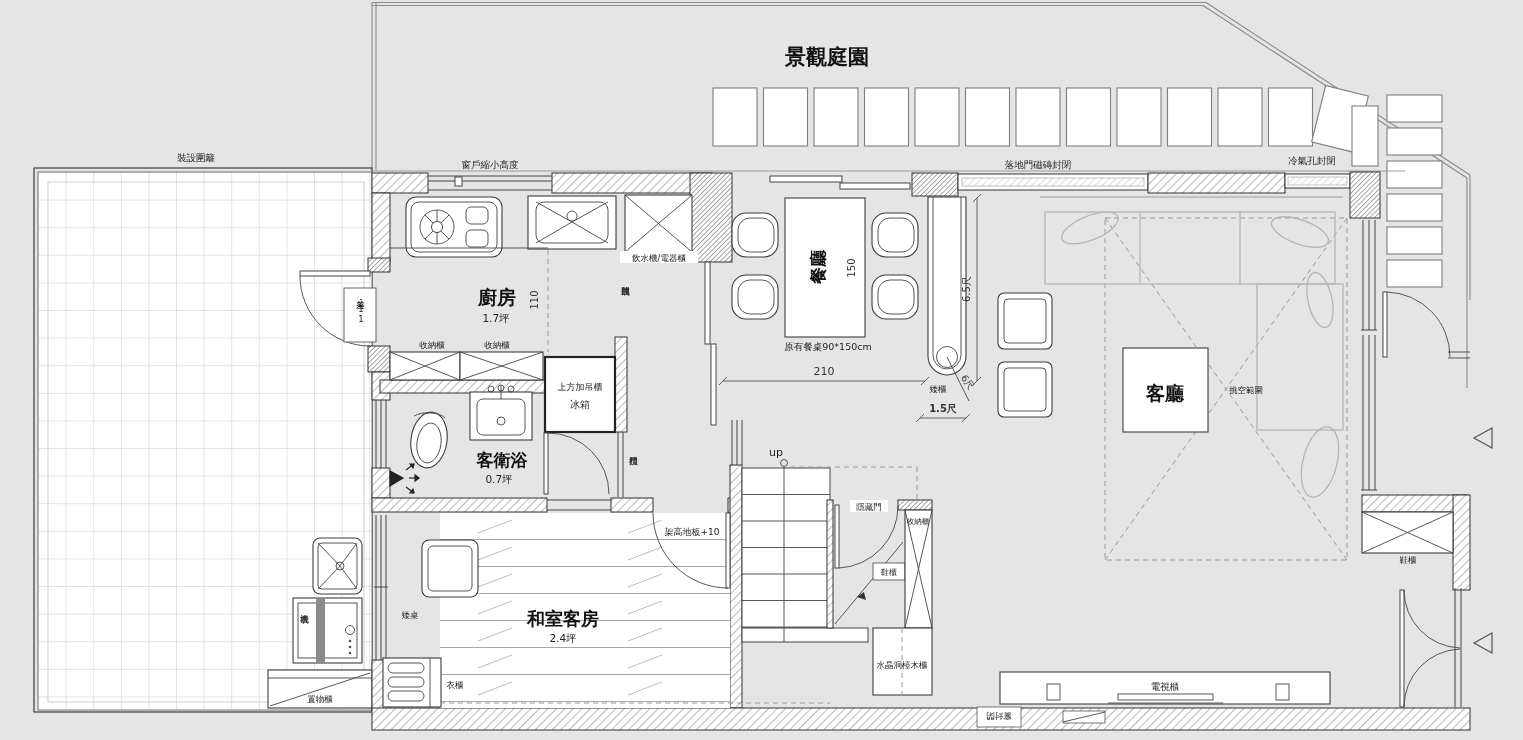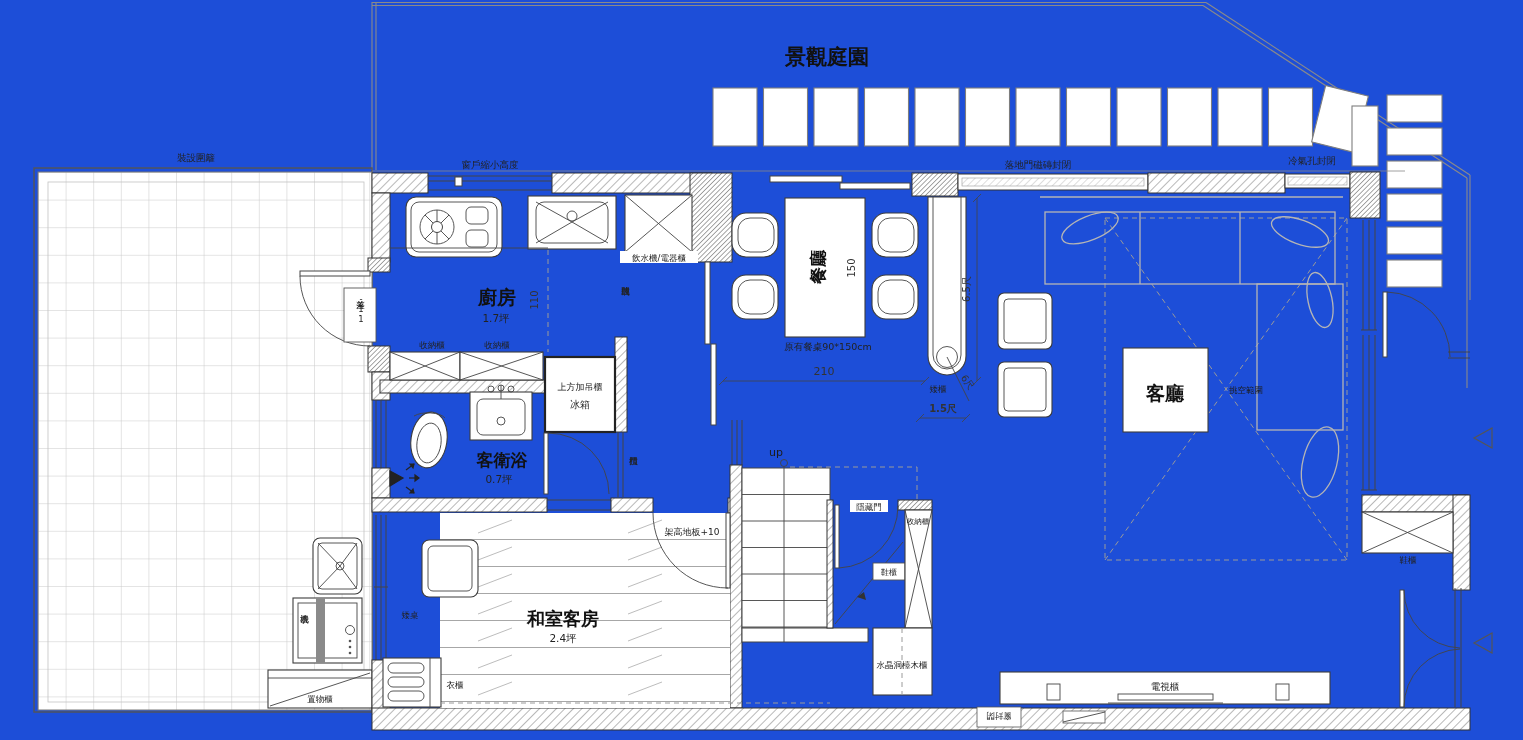"景觀庭園" .plan-wrap { background: #1d4ed8 -> #e5e5e5 }
